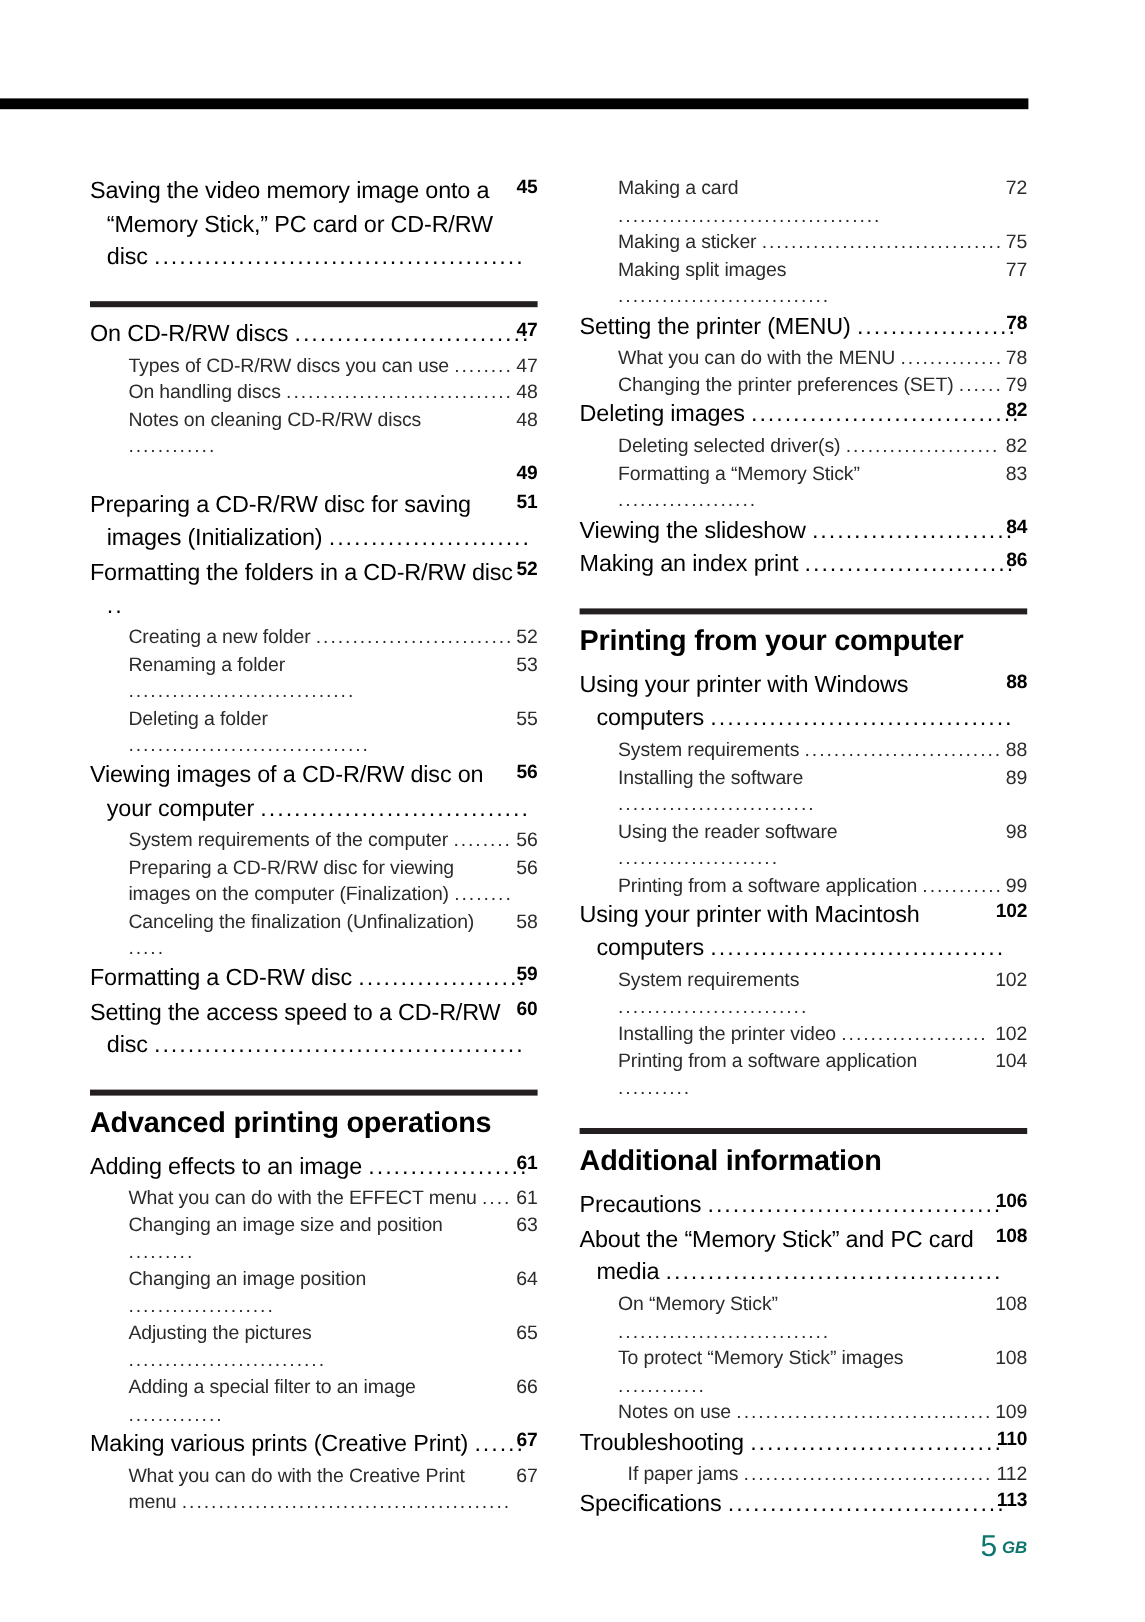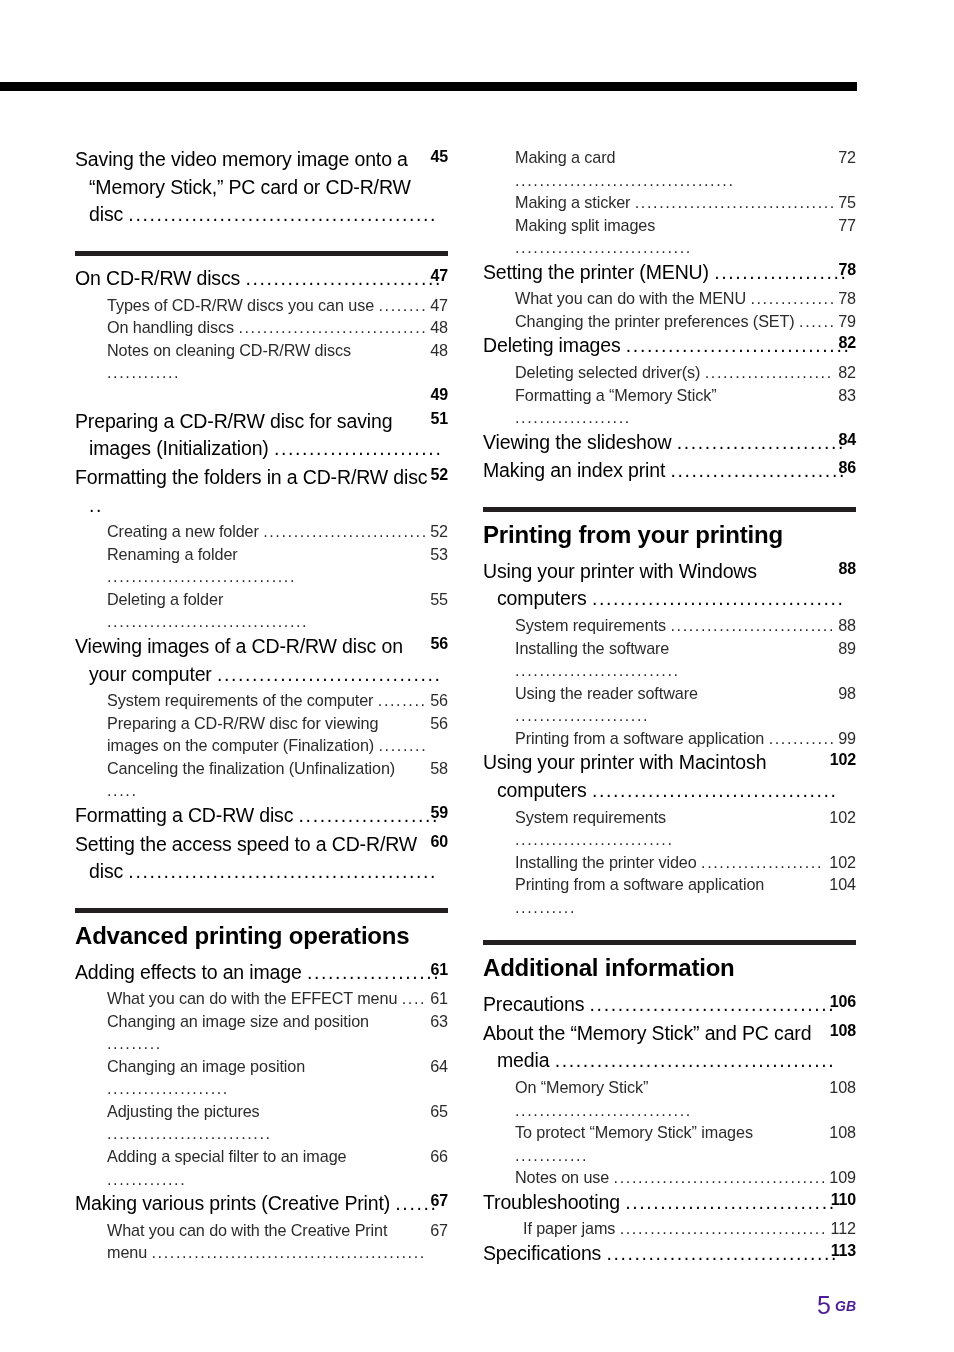"Printing from your printing" div.section-title { text: printing -> computer }
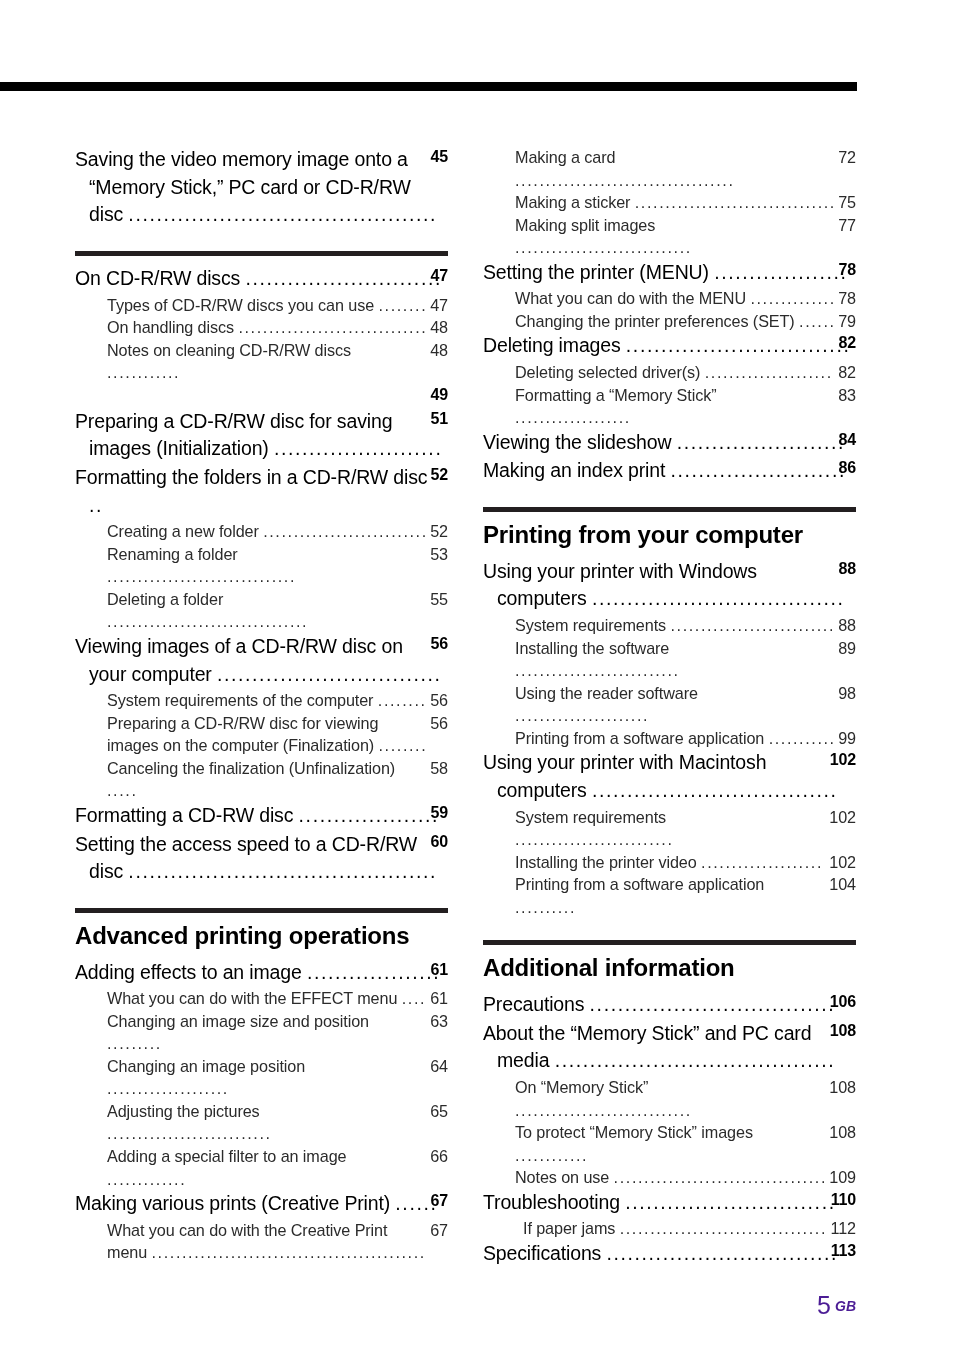"5 GB" #folio { bottom: 32px -> 48px; color: #4c1d95 -> #0f766e }
